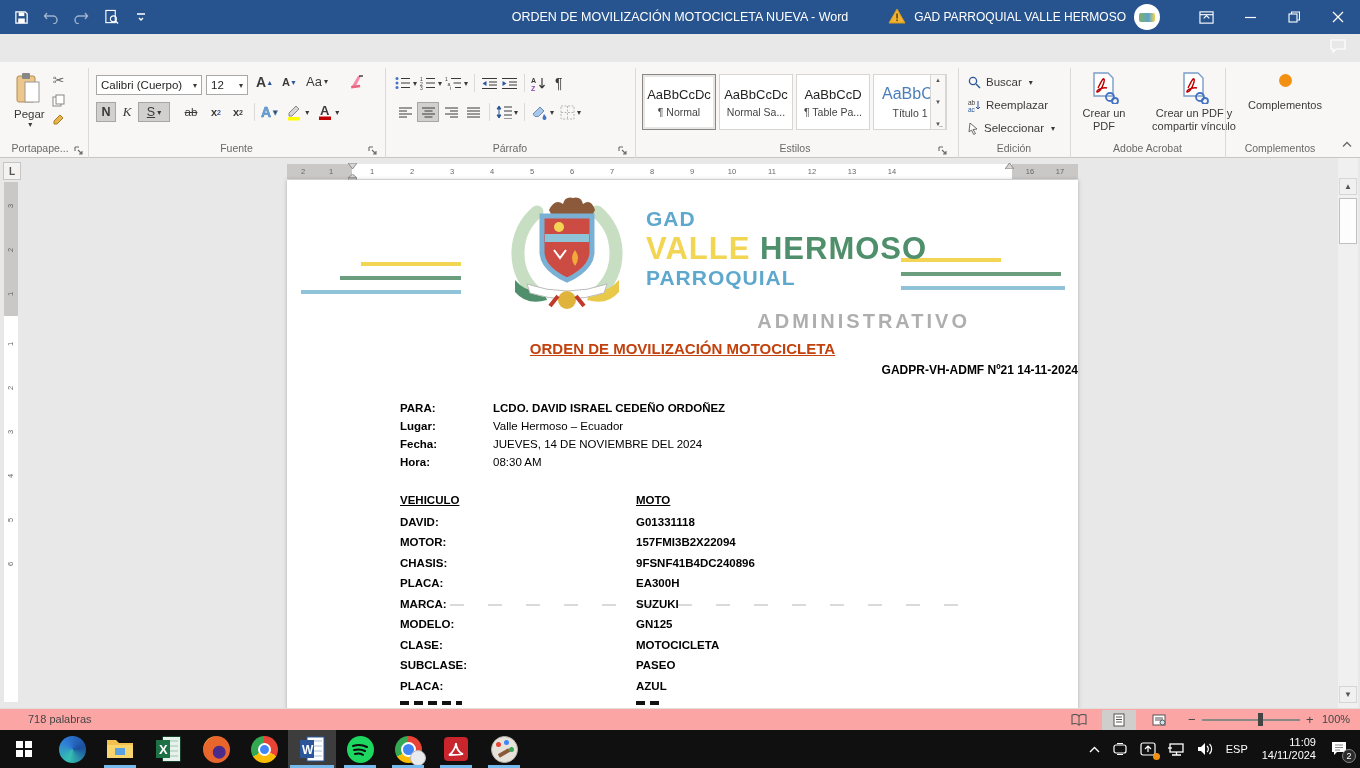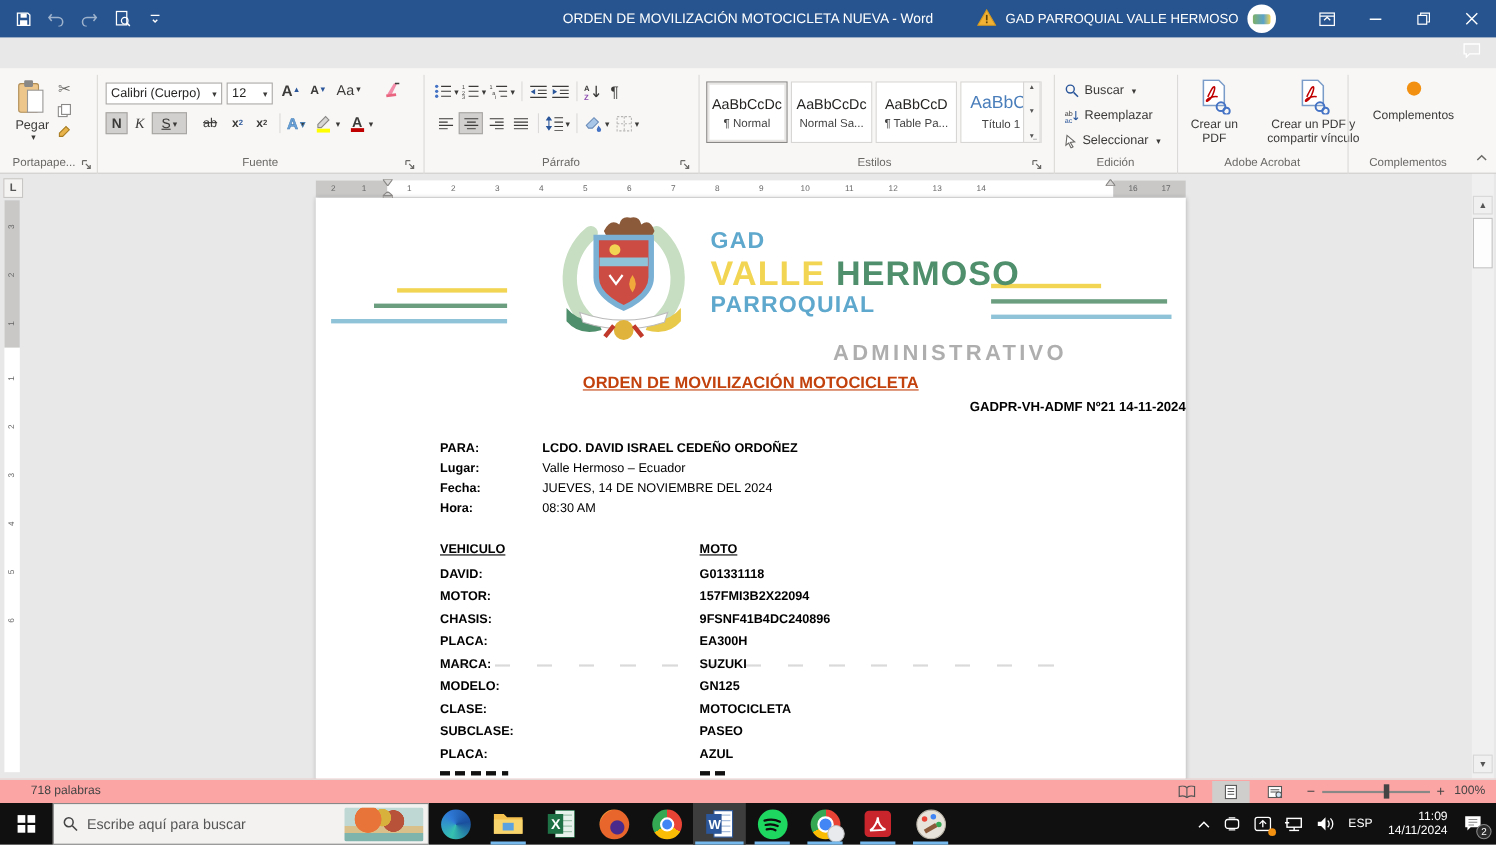"Escribe aquí para buscar" div { html: <div> <svg> <circle></circle> <path></path> </svg> <span>Escribe aquí para buscar</span> <span></span> </div> -> none }
